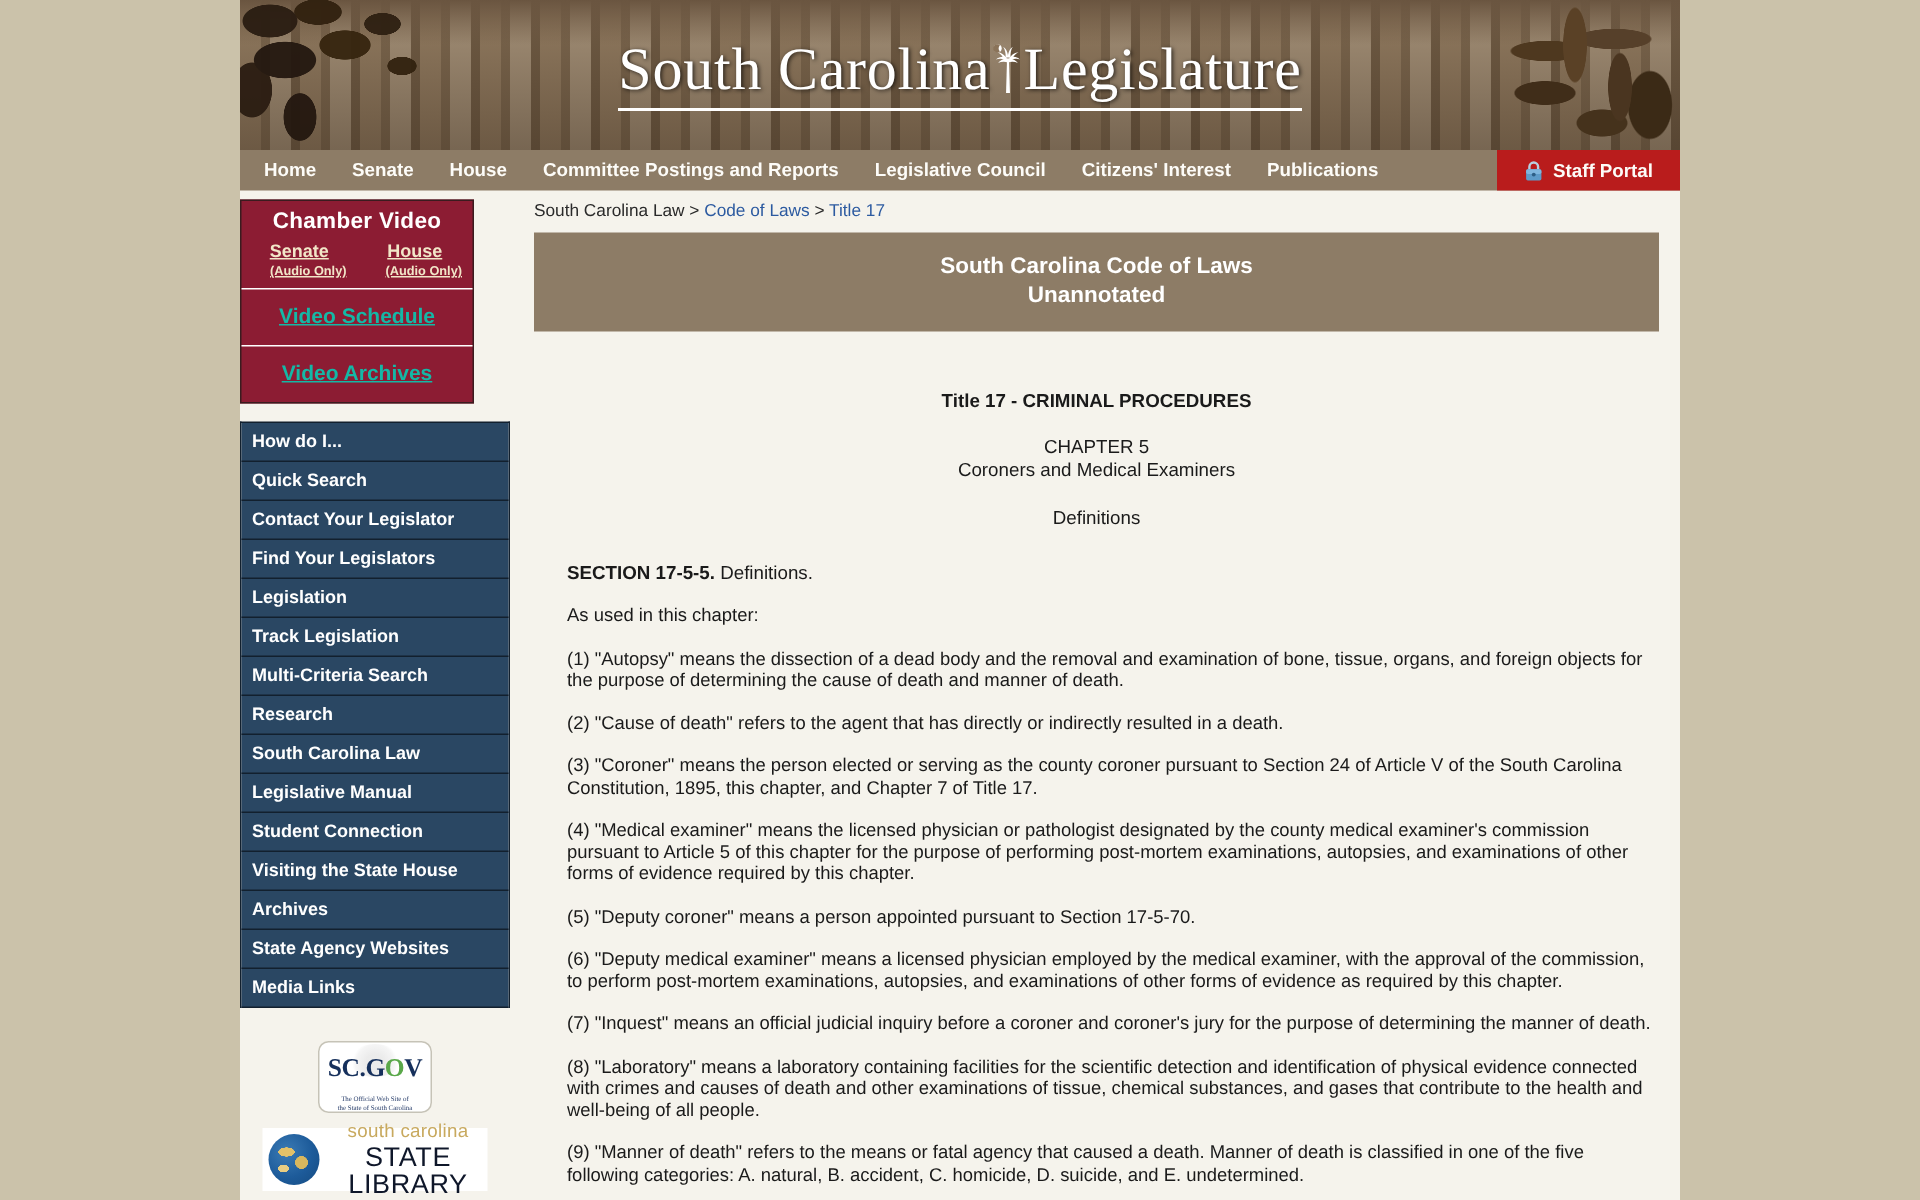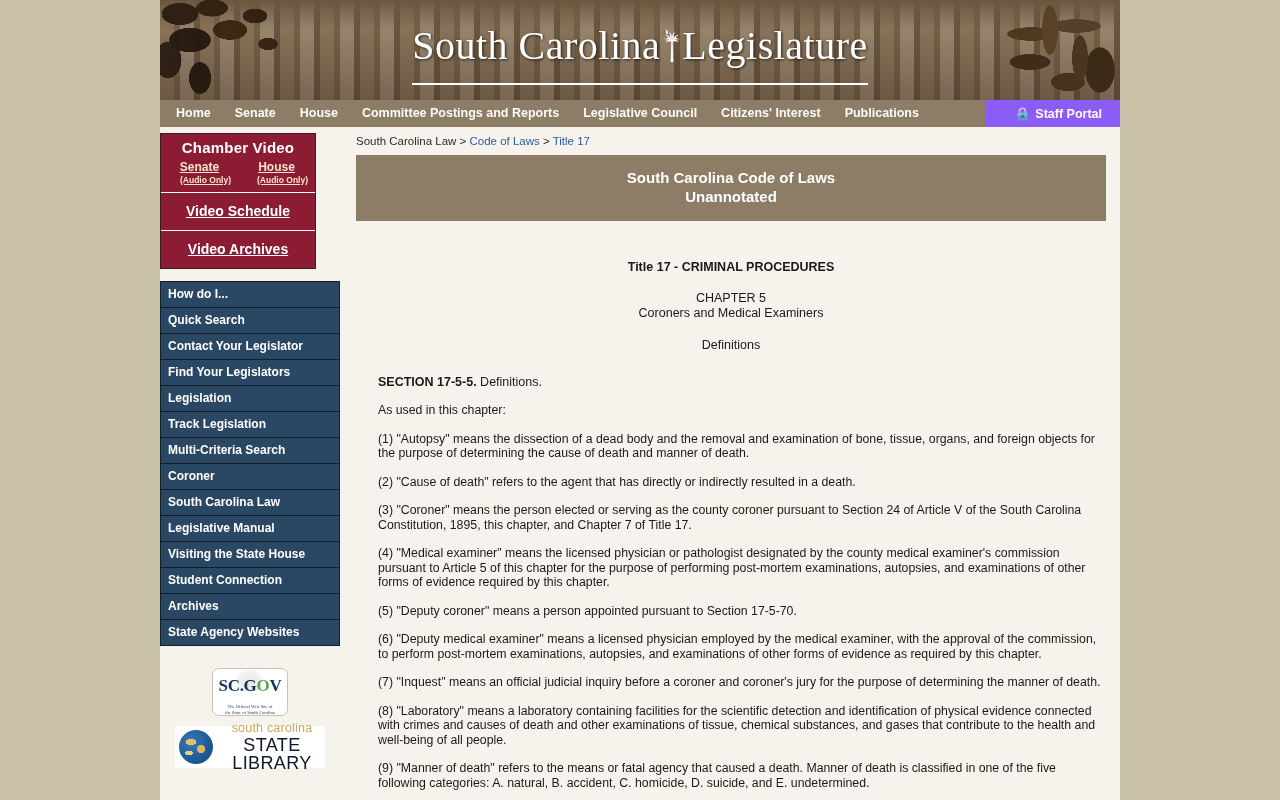"South Carolina Legislature" .masthead-title .underline { padding-bottom: 14px -> 3px }
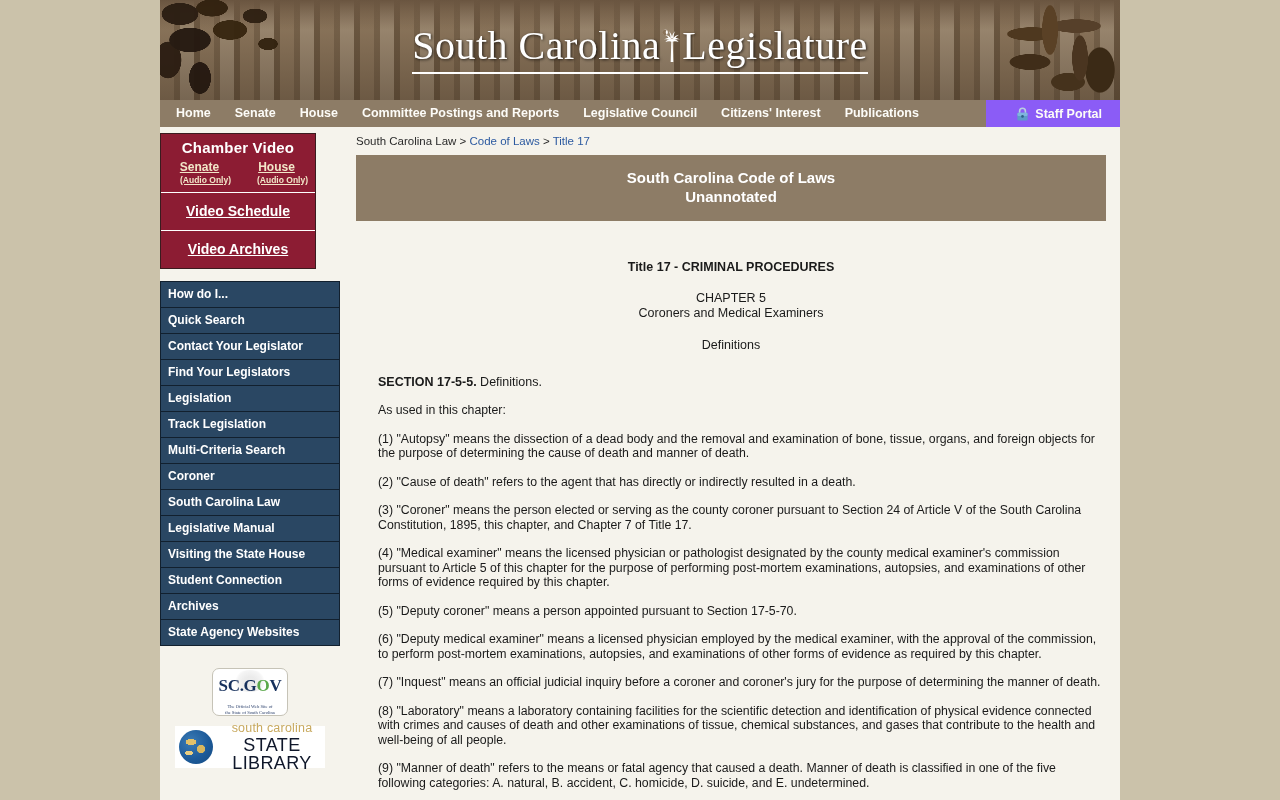"Staff Portal" .staff-portal { background: #8b5cf6 -> #b91c1c; padding: 0 18px 0 30px -> 0 18px 0 18px }
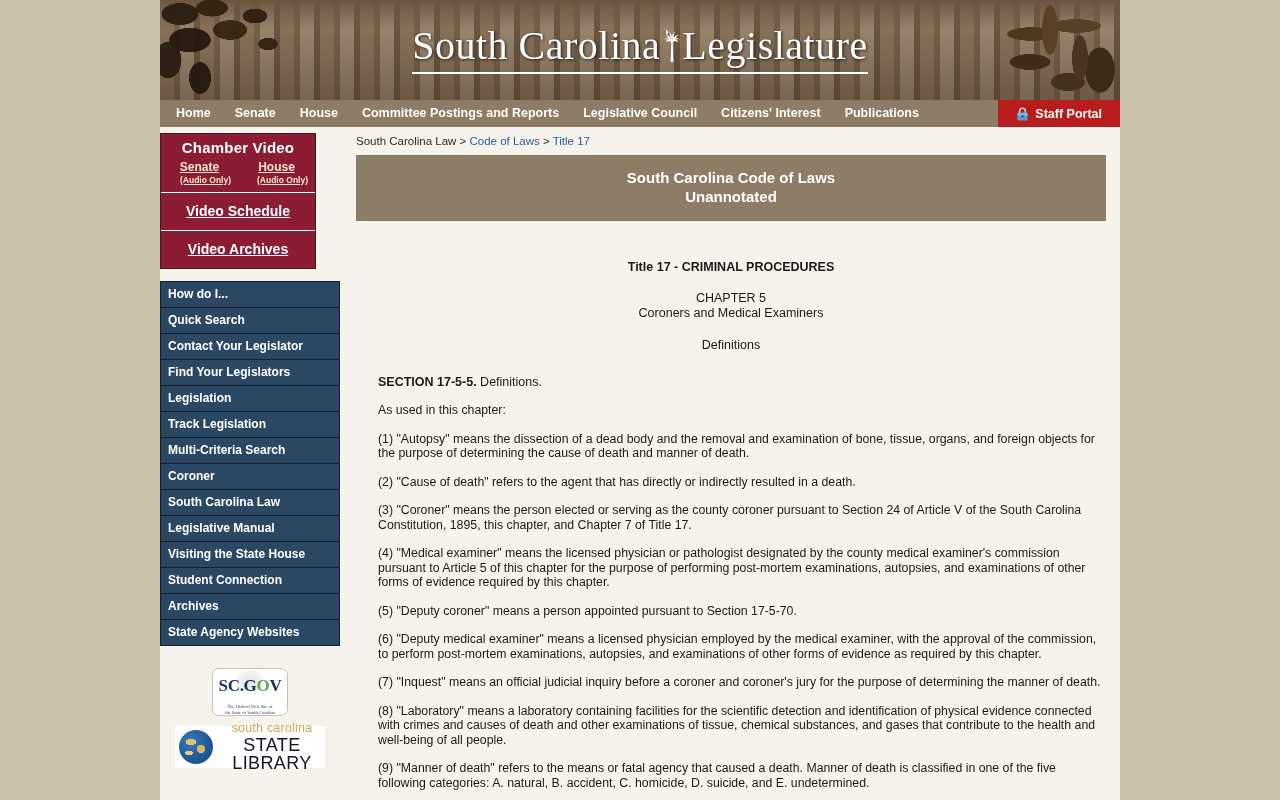"Video Schedule" .chamber-row a { color: #ffffff -> #14b8a6 }
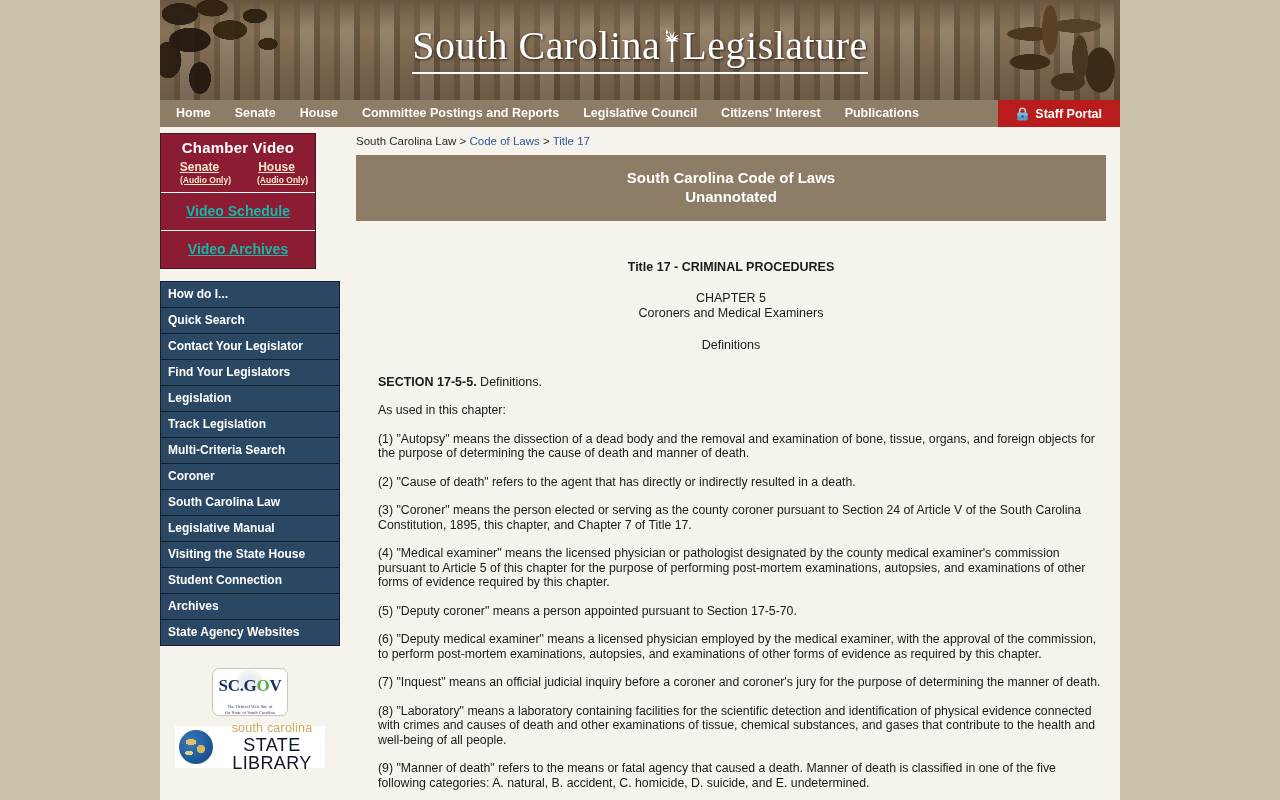"Coroner" div.menu-item { text: Coroner -> Research }
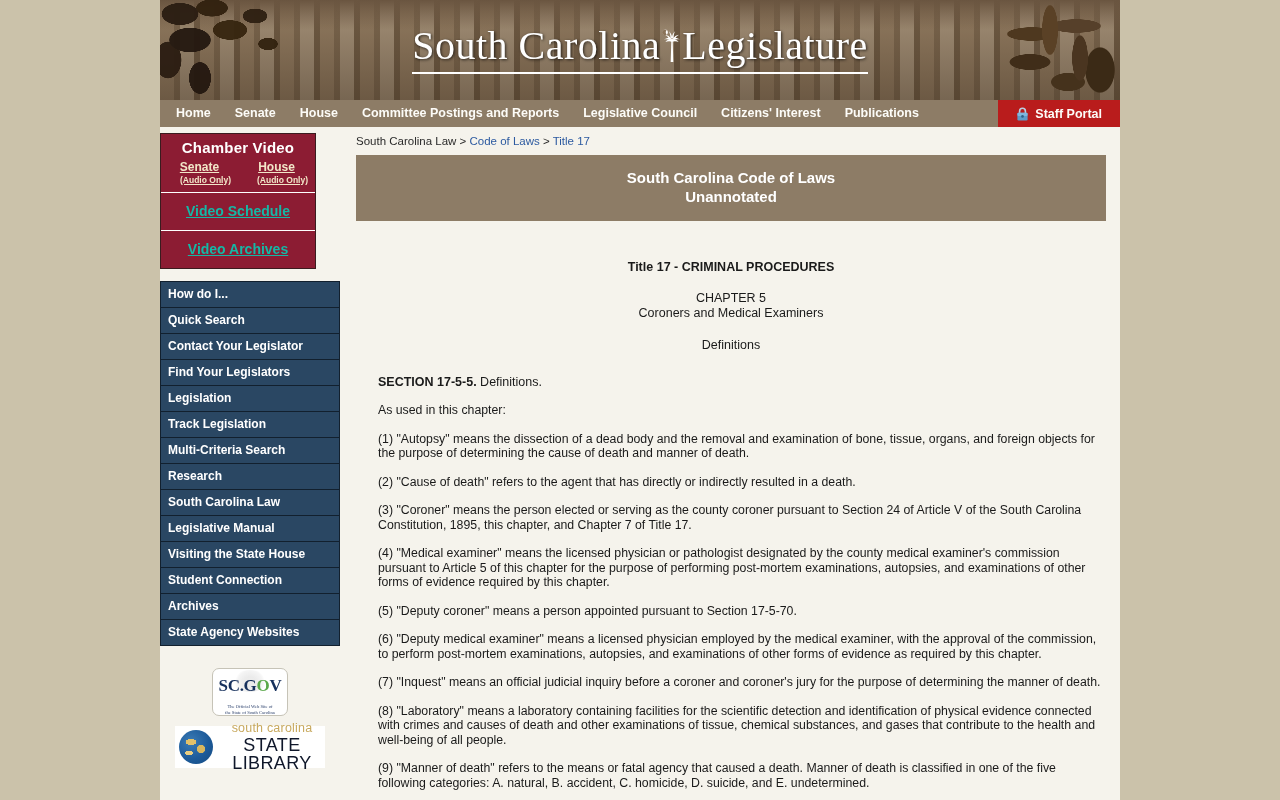"Visiting the State House" div.menu-item { order: before "Student Connection" -> after "Student Connection" }
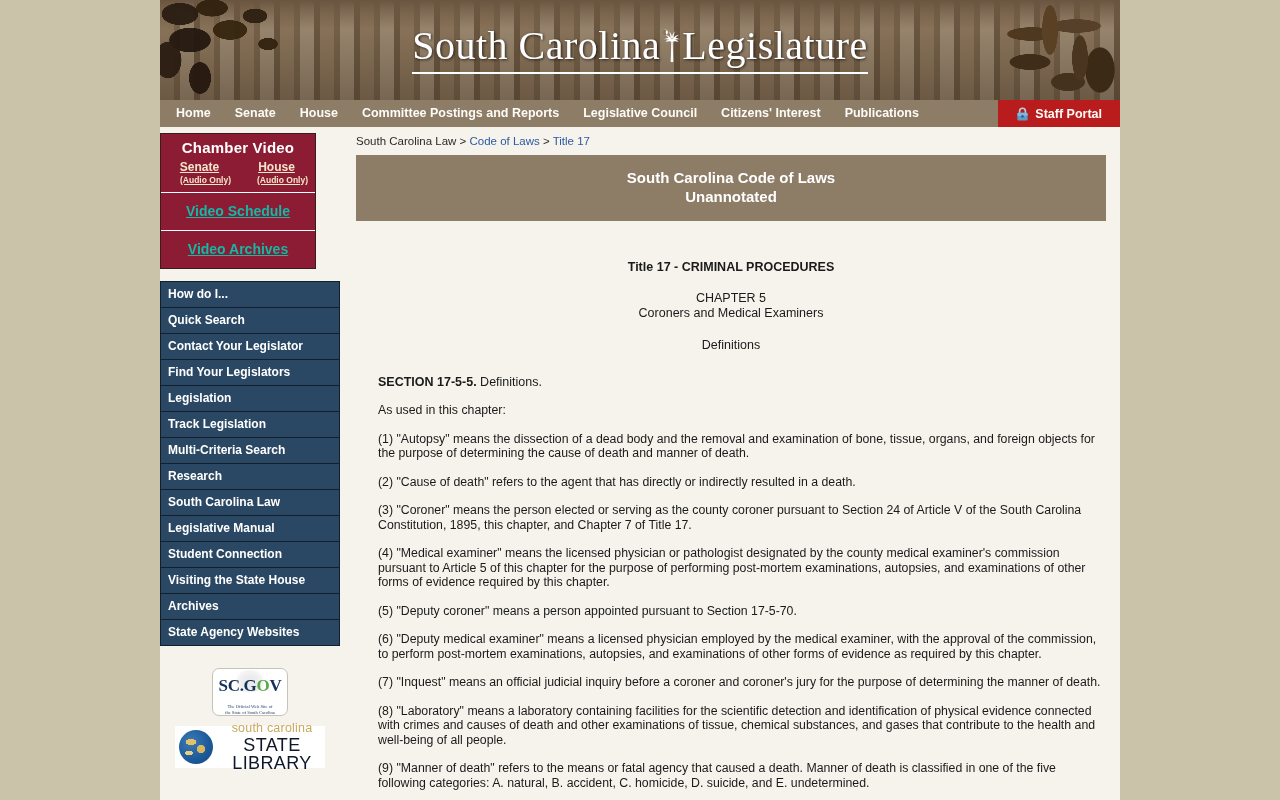"Media Links" div.menu-item { html: none -> <div>Media Links</div> }
